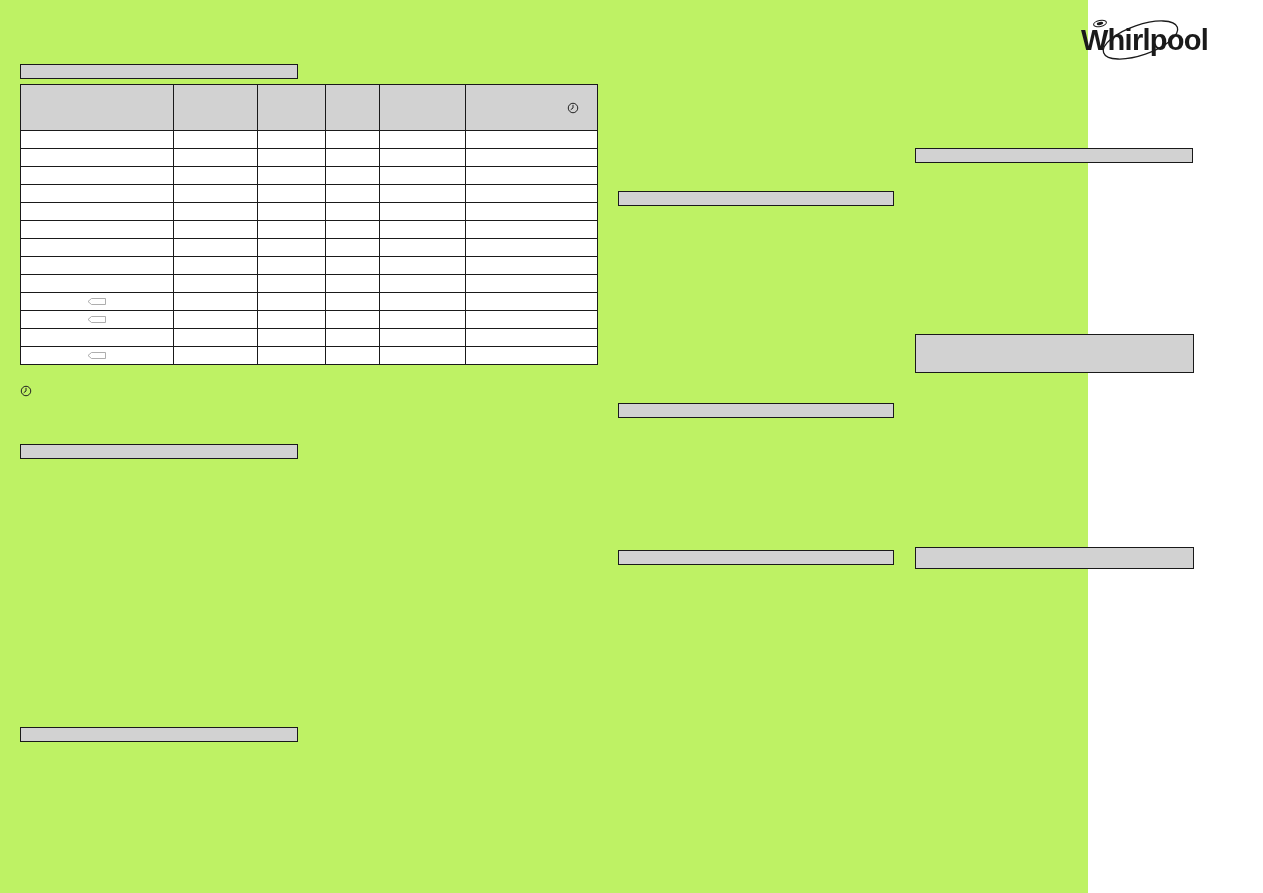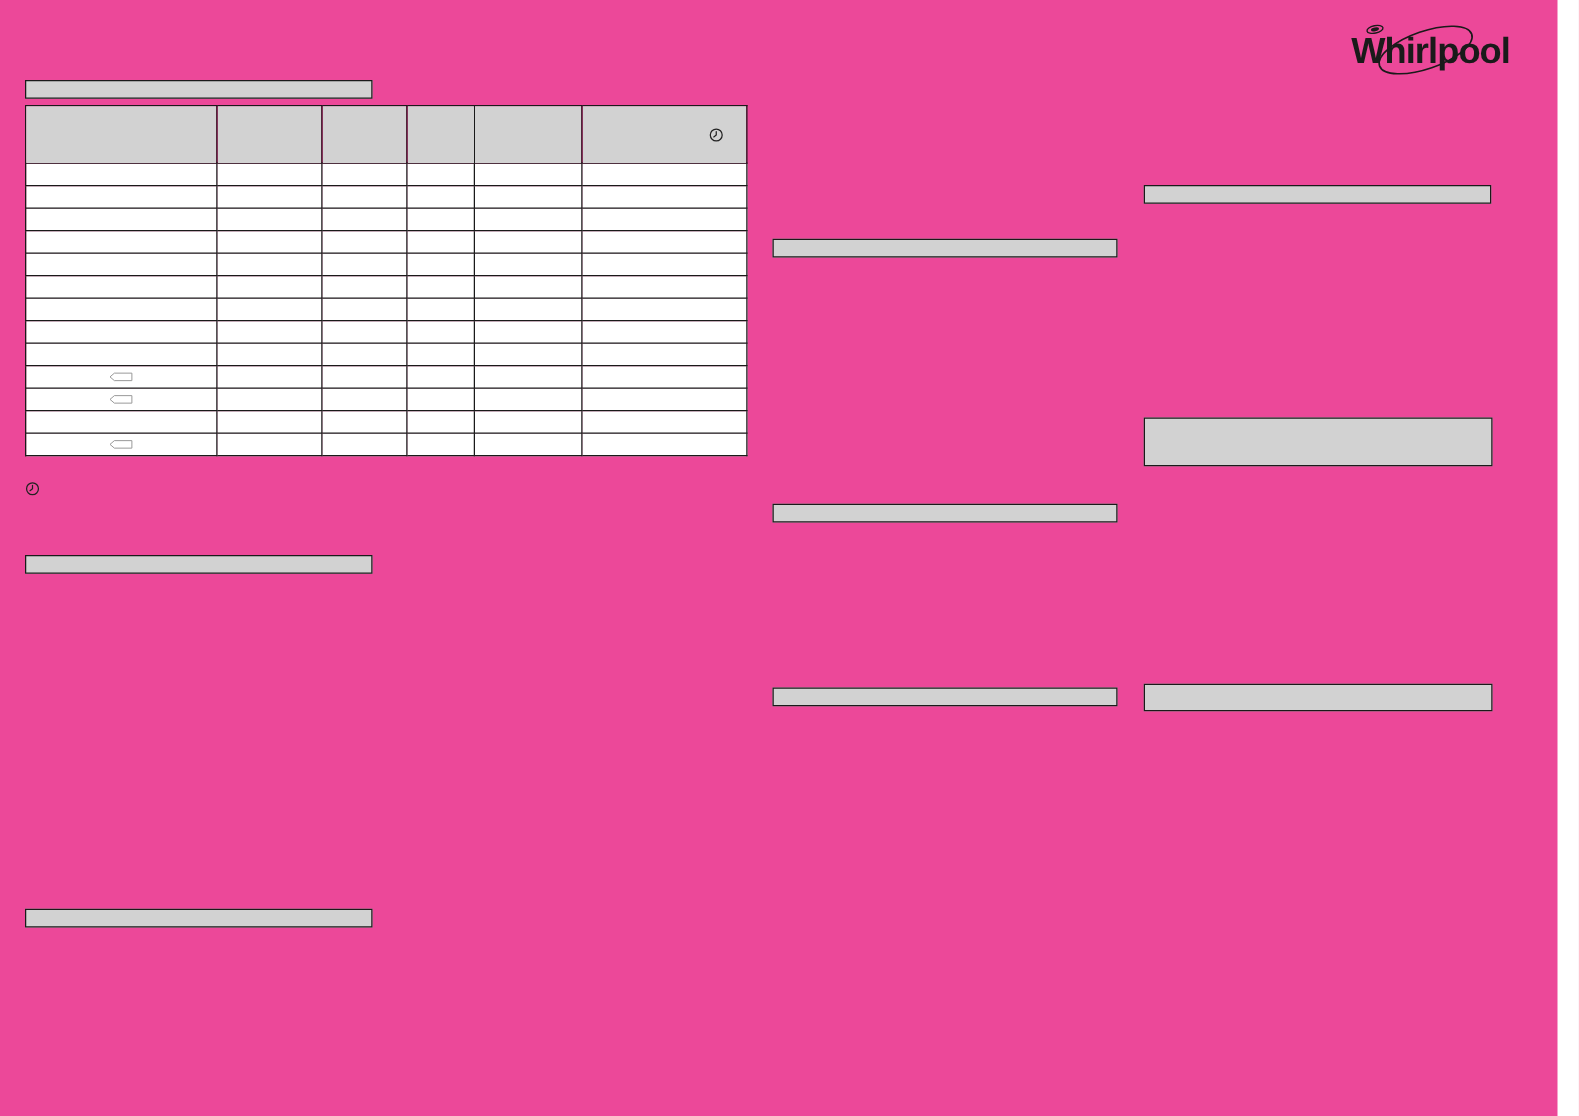"Whirlpool" .page { background: #ec4899 -> #bef264; width: 1246px -> 1088px }
